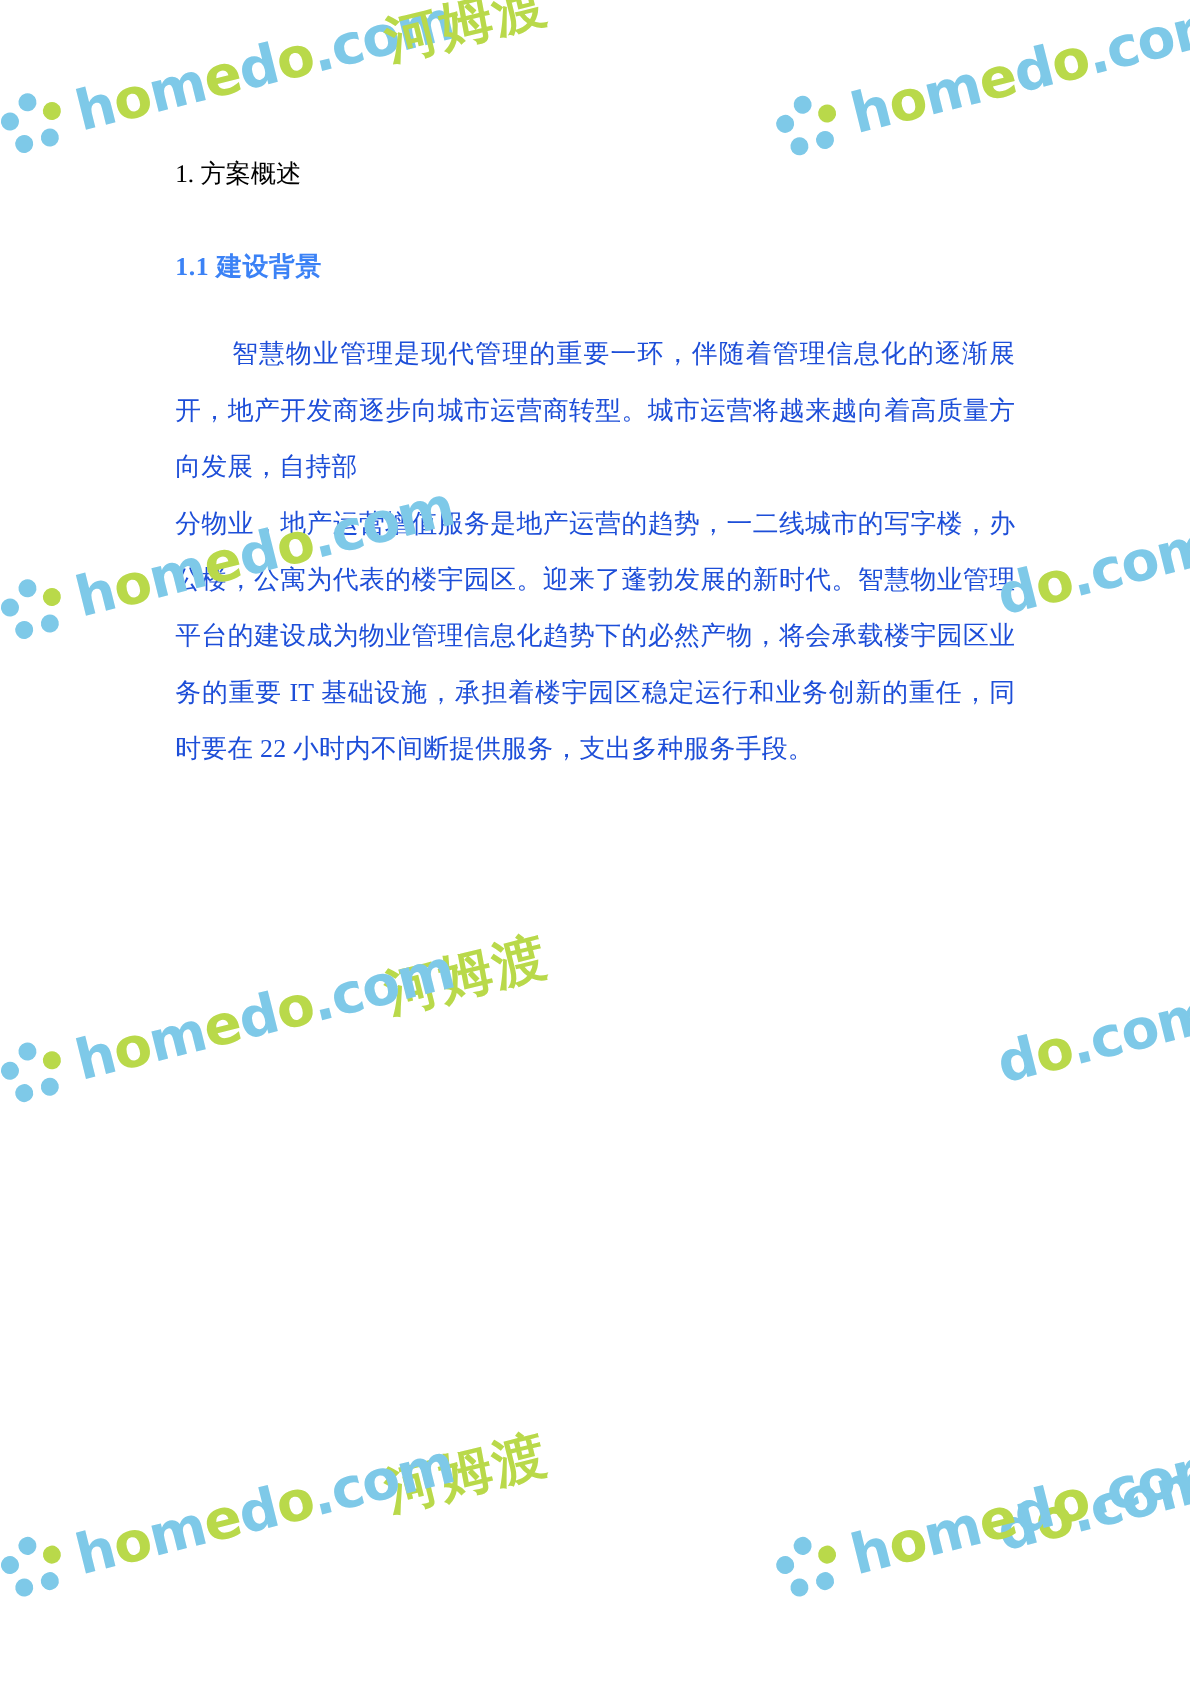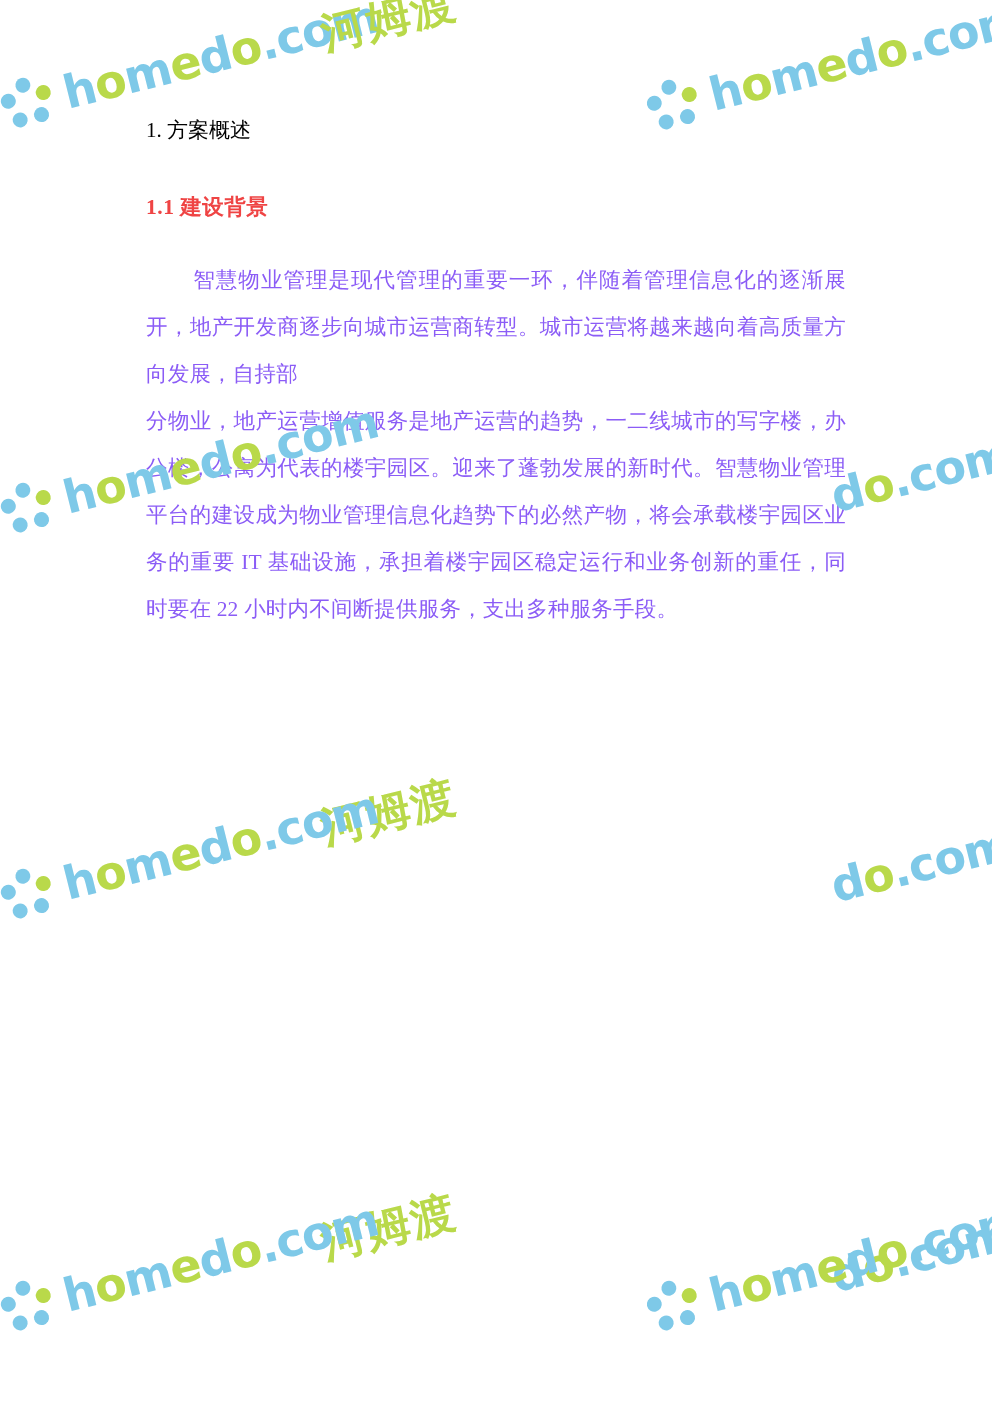"1. 方案概述" .doc-body { top: 110px -> 125px }
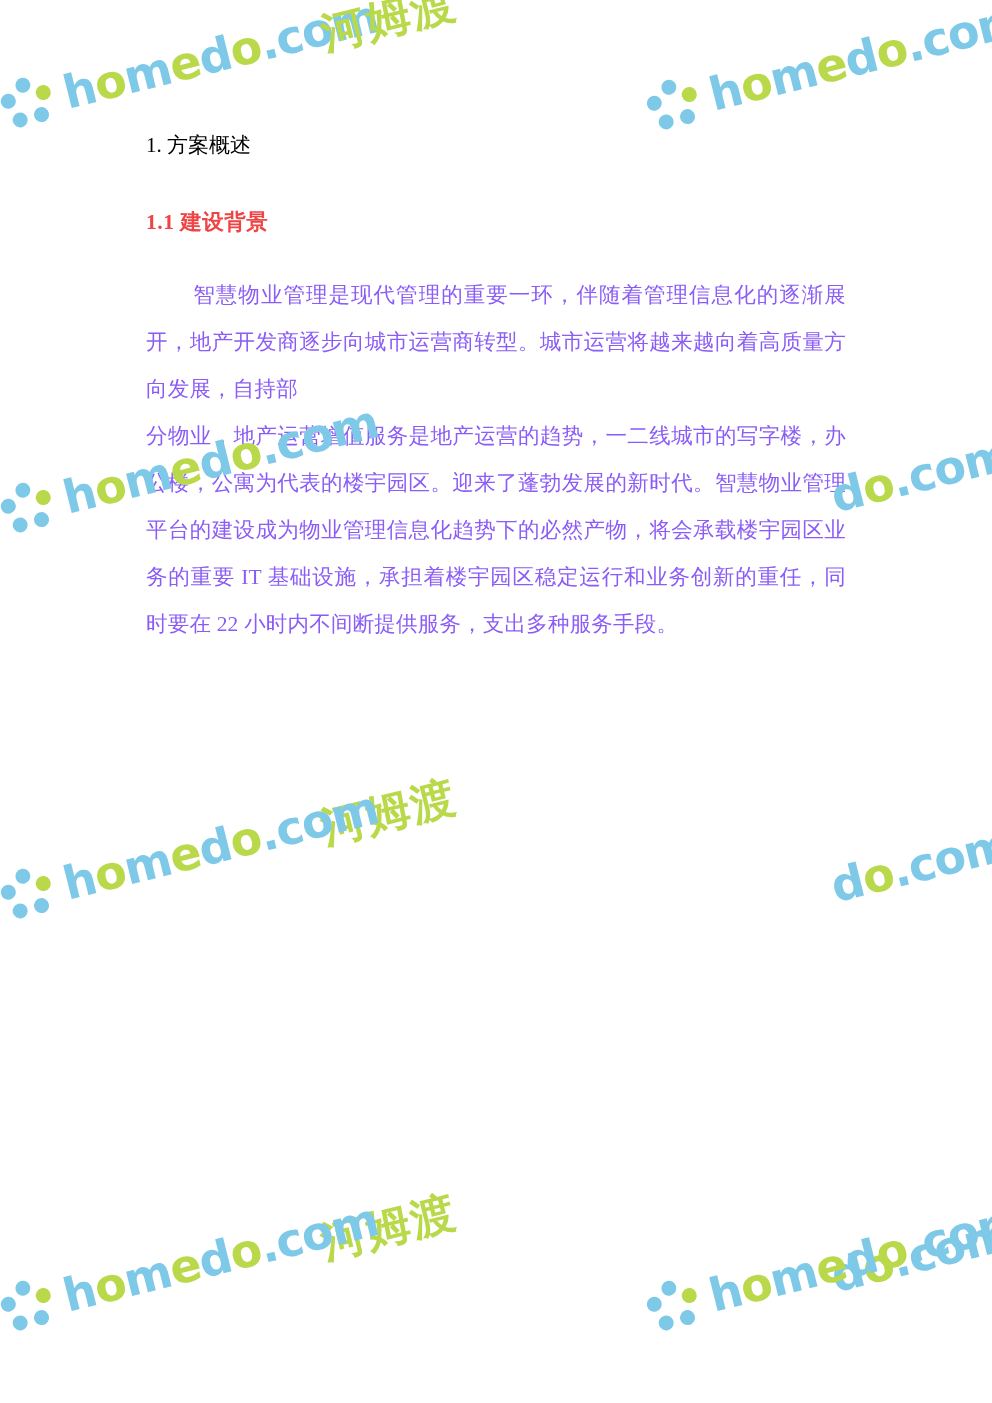"1.1 建设背景" .heading { color: #ef4444 -> #3b82f6 }
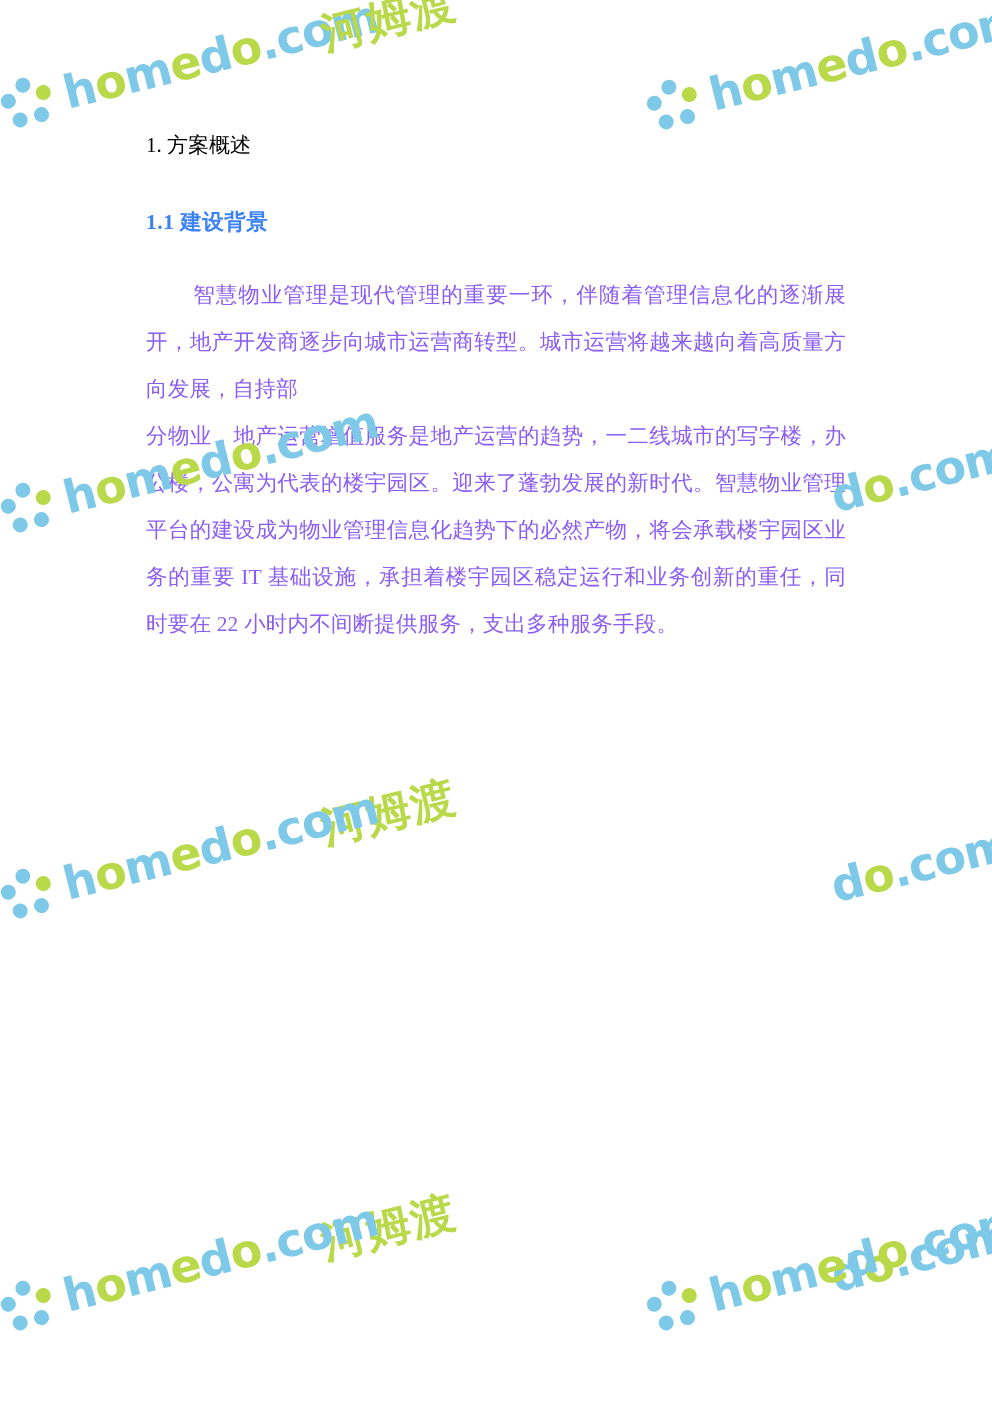"智慧物业管理是现代管理的重要一环，伴随着管理信息化的逐渐展开，地产开发商逐步向城" .para { color: #8b5cf6 -> #1d4ed8 }
